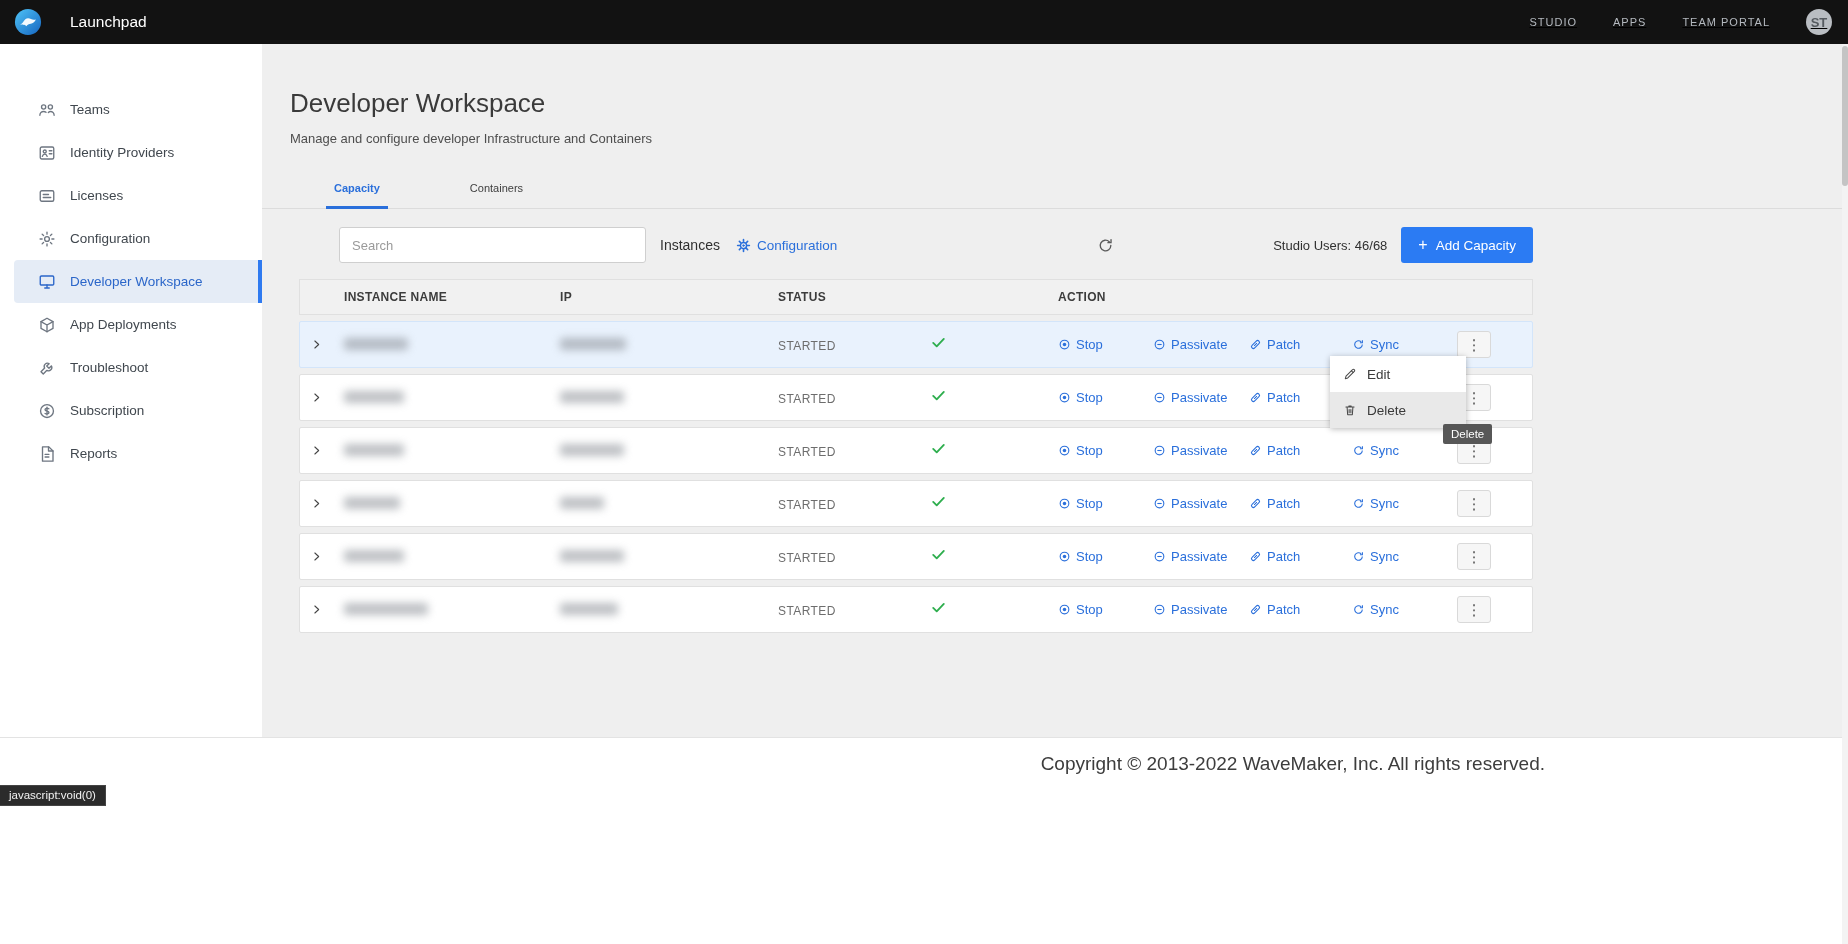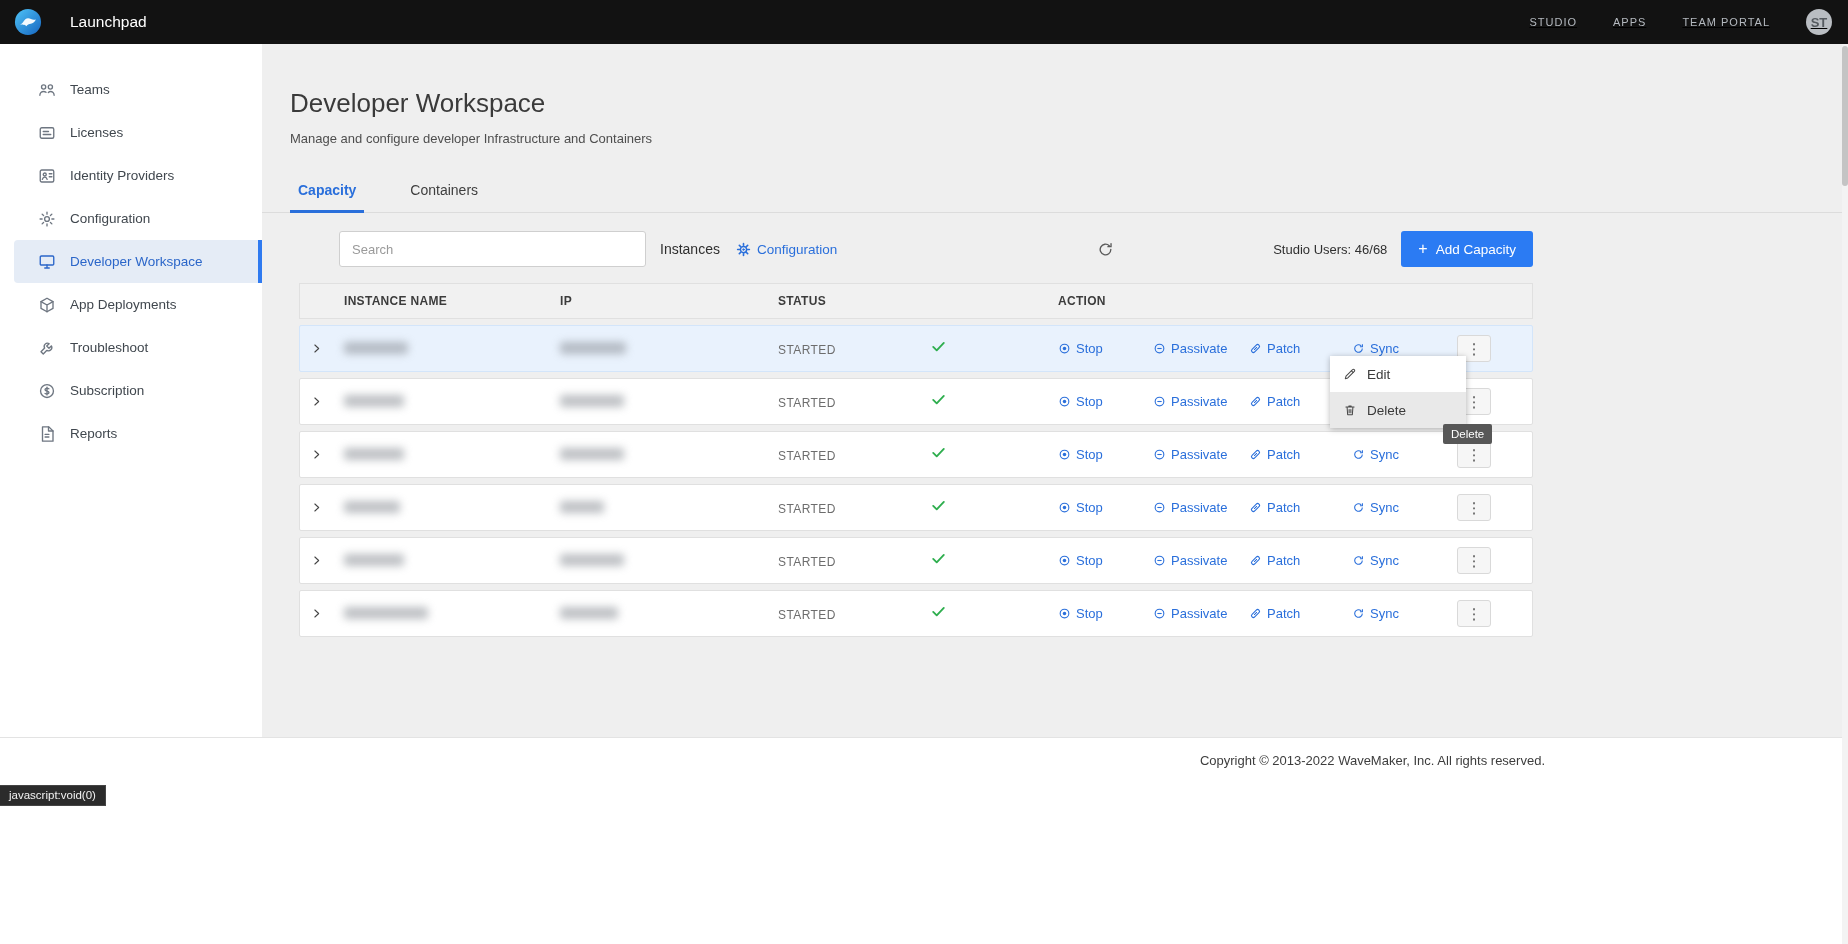"Teams" .sidebar { margin-top: none -> 20px }
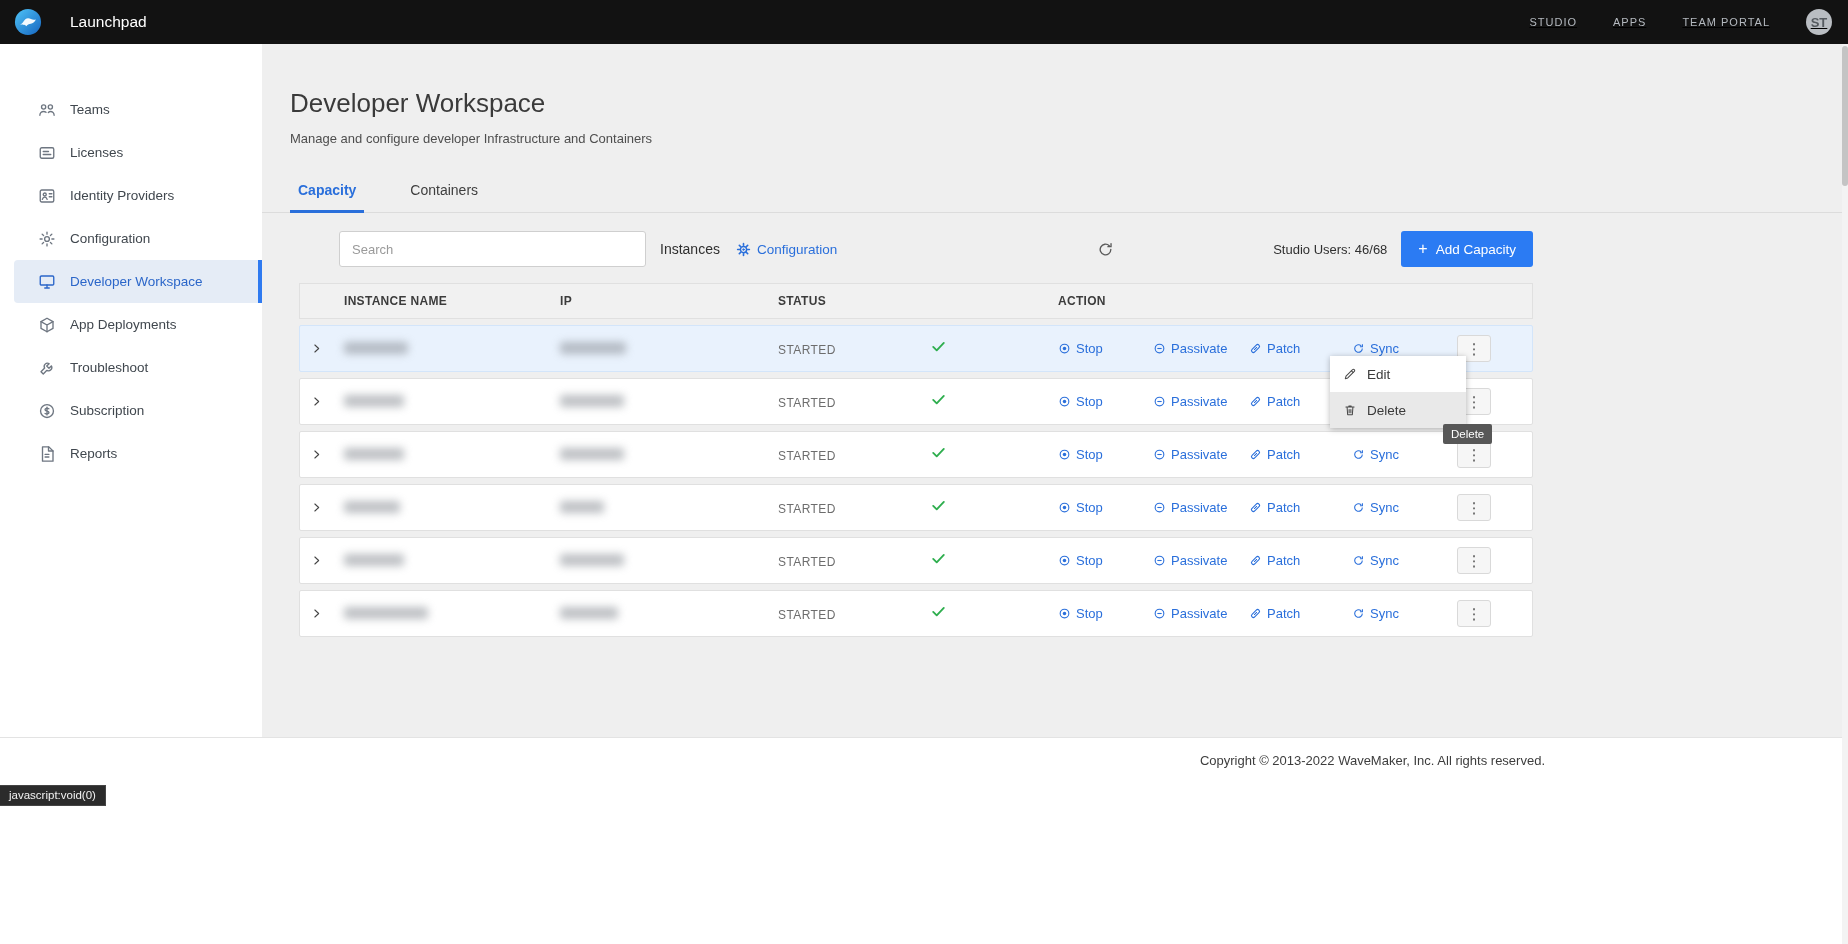"Licenses" div.side-item { order: before "Identity Providers" -> after "Identity Providers" }
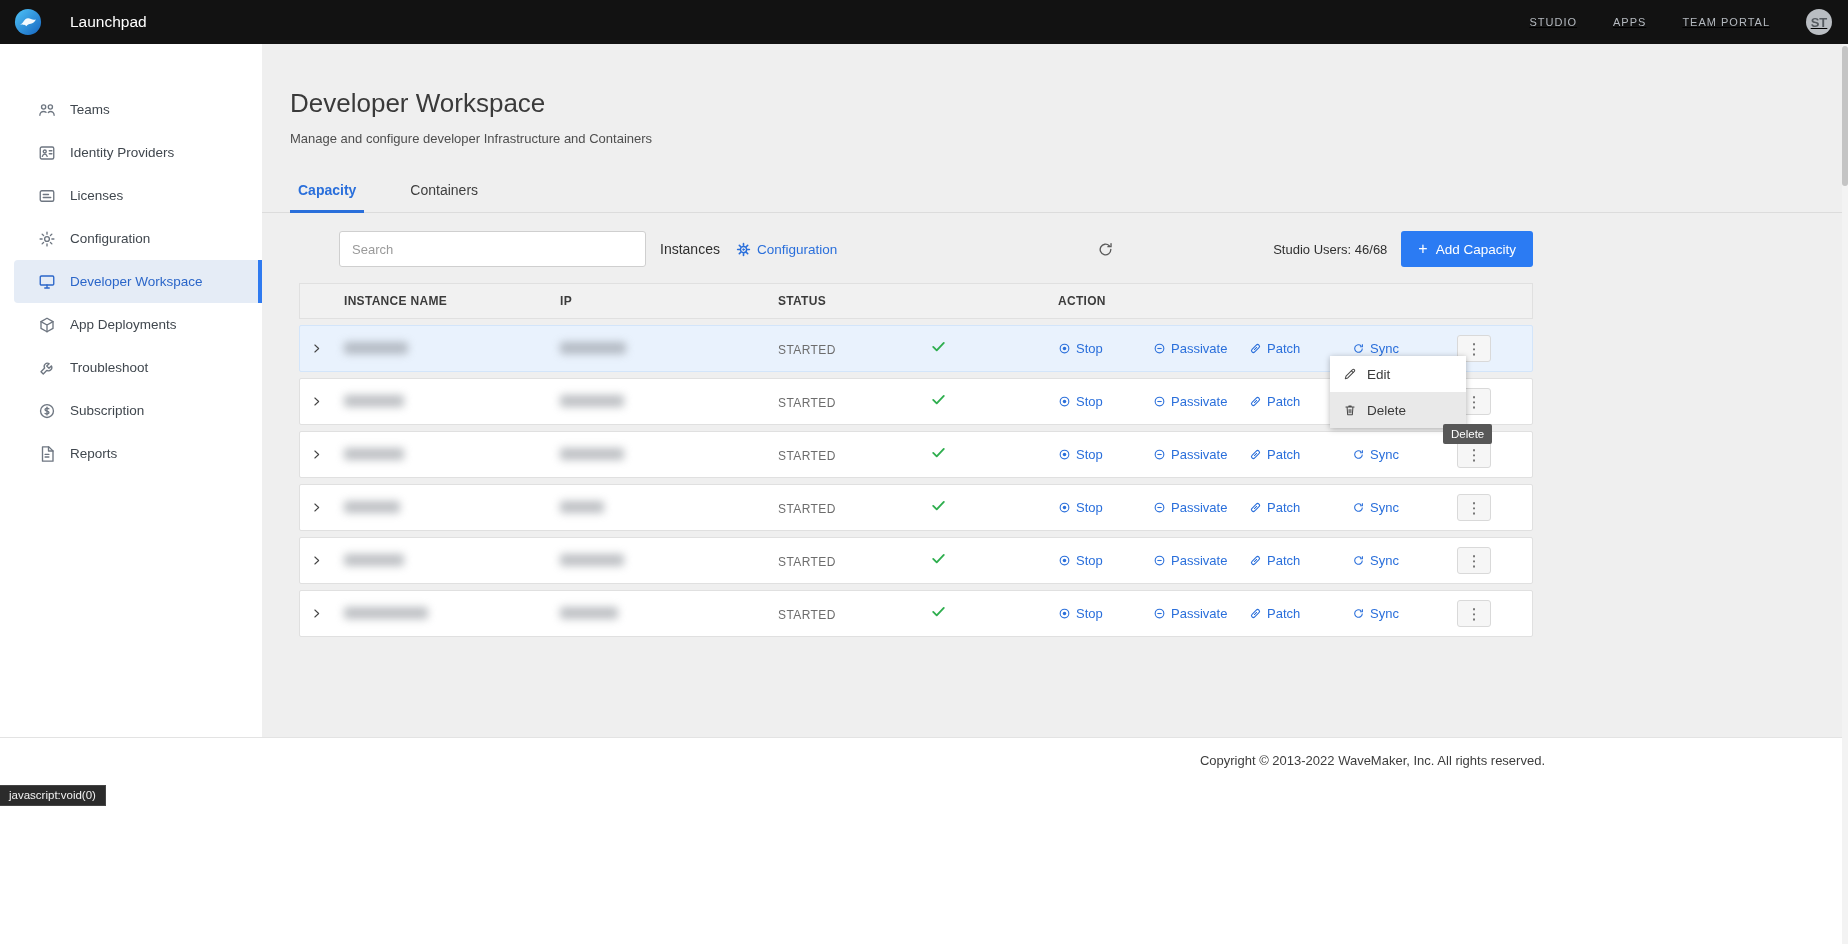"Capacity" .tab { font-size: 14px -> 11px; margin-left: none -> 36px }
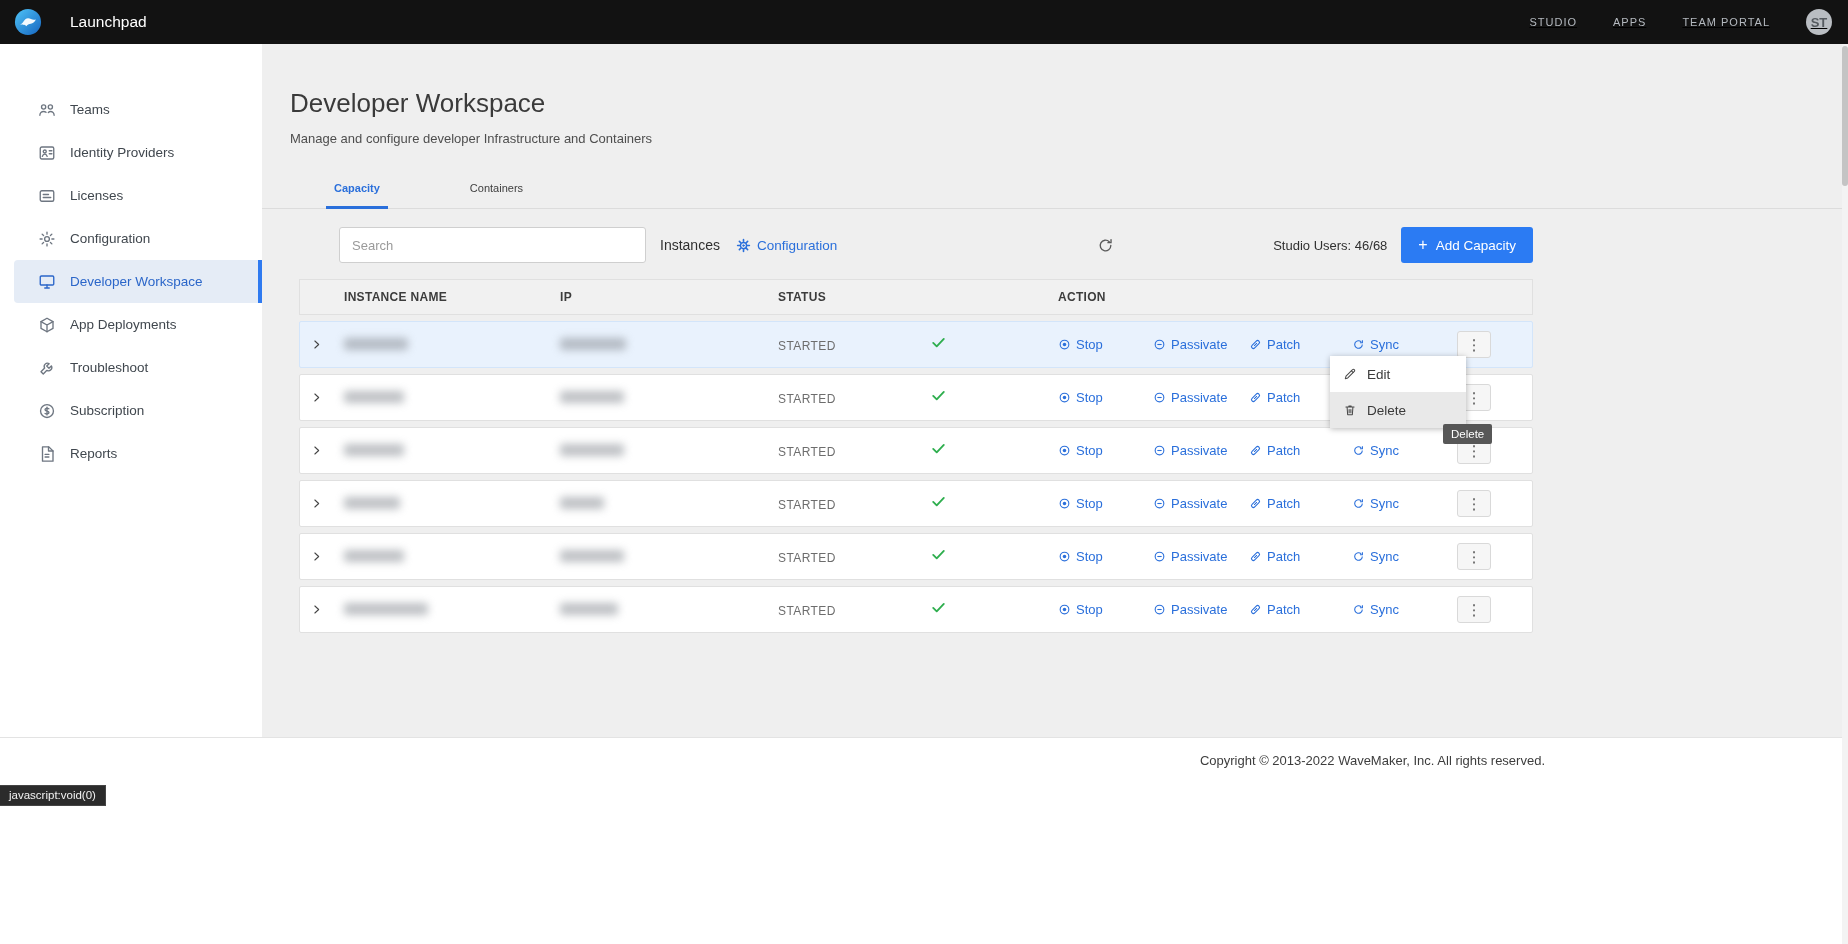"Copyright © 2013-2022 WaveMaker, Inc." .footer { font-size: 13px -> 19px }
